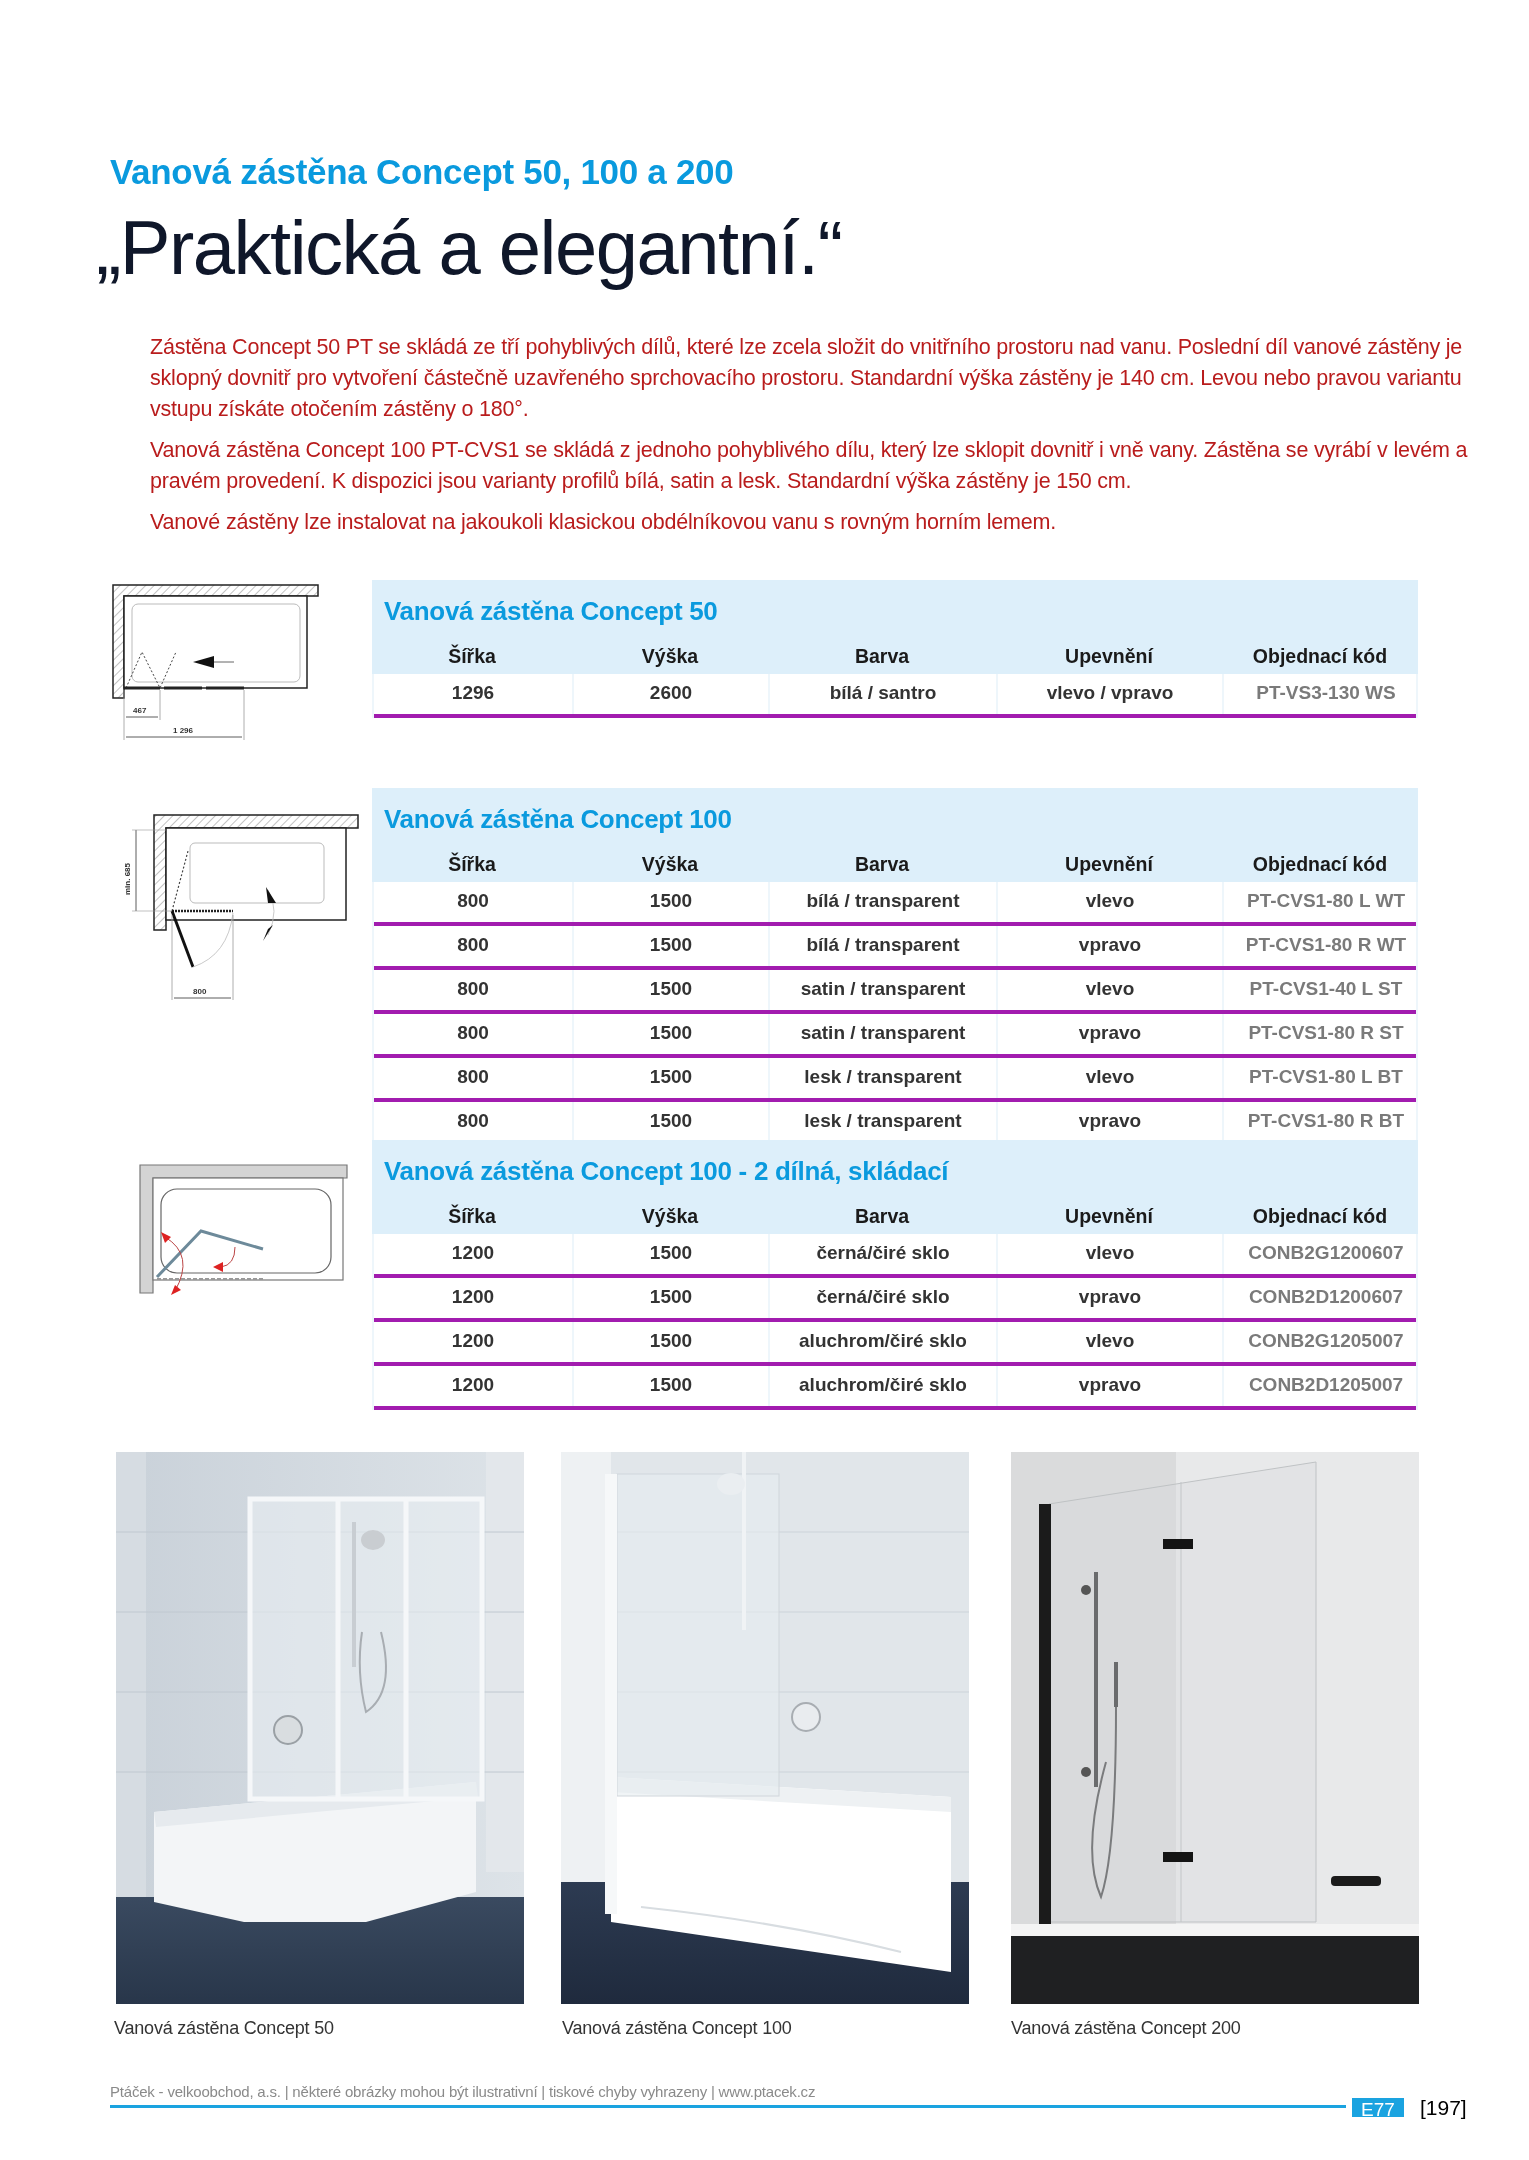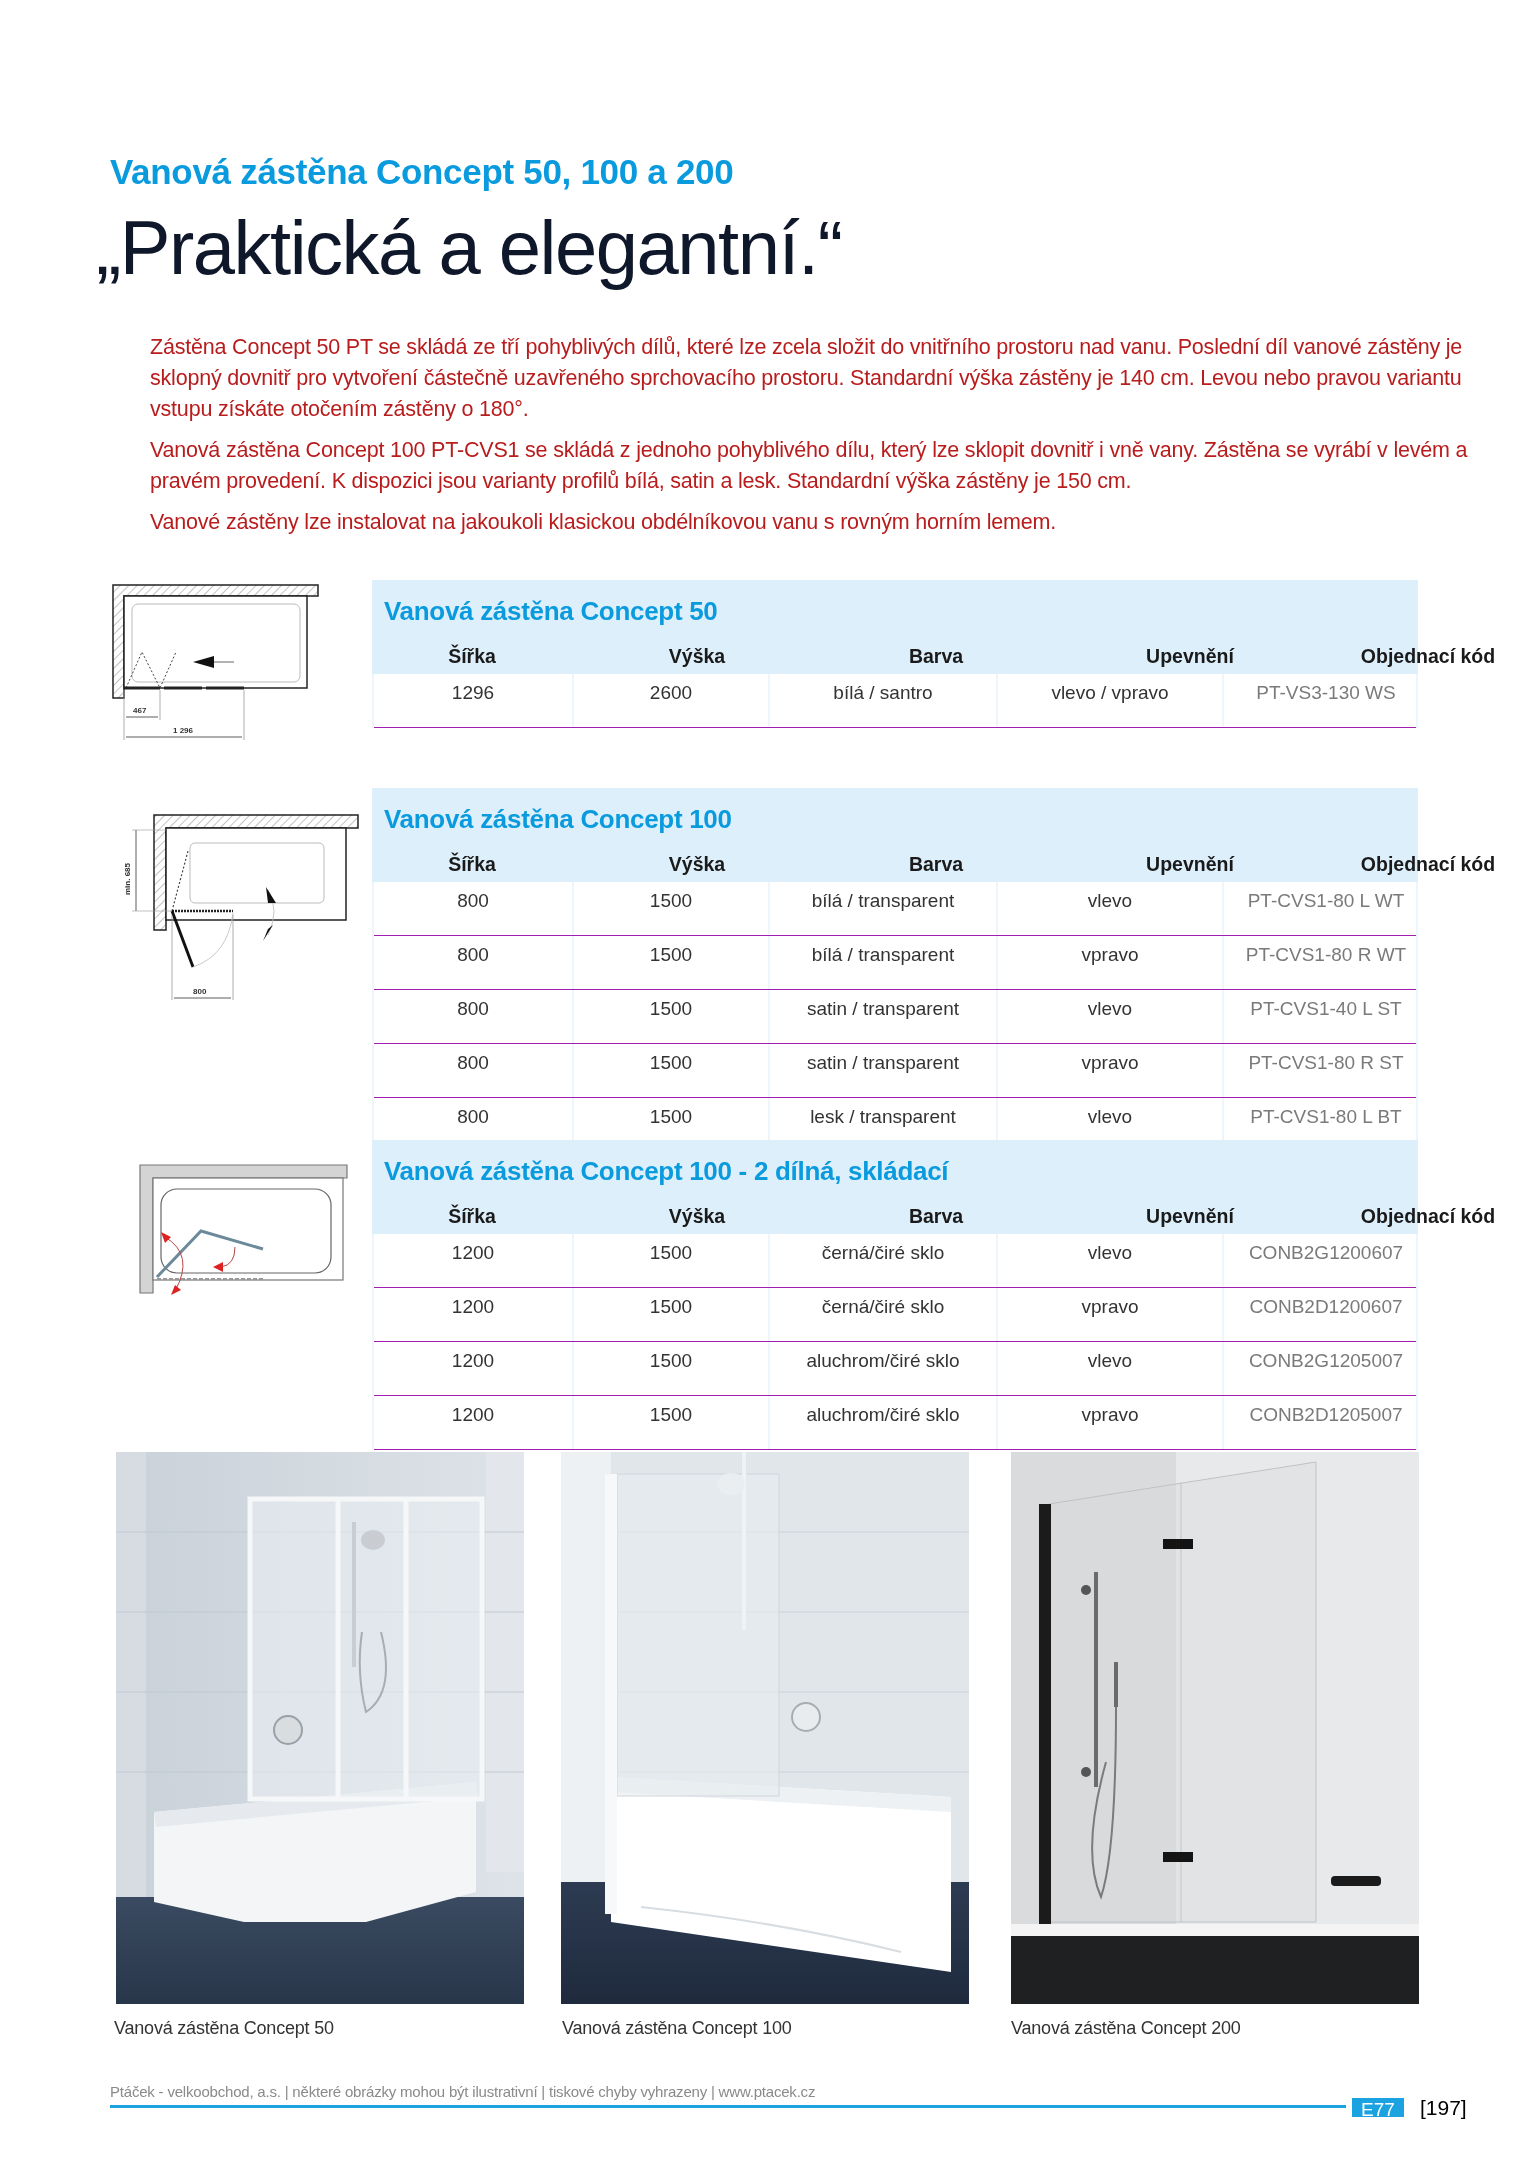"Šířka" .ptable .cols { gap: 27px -> none }
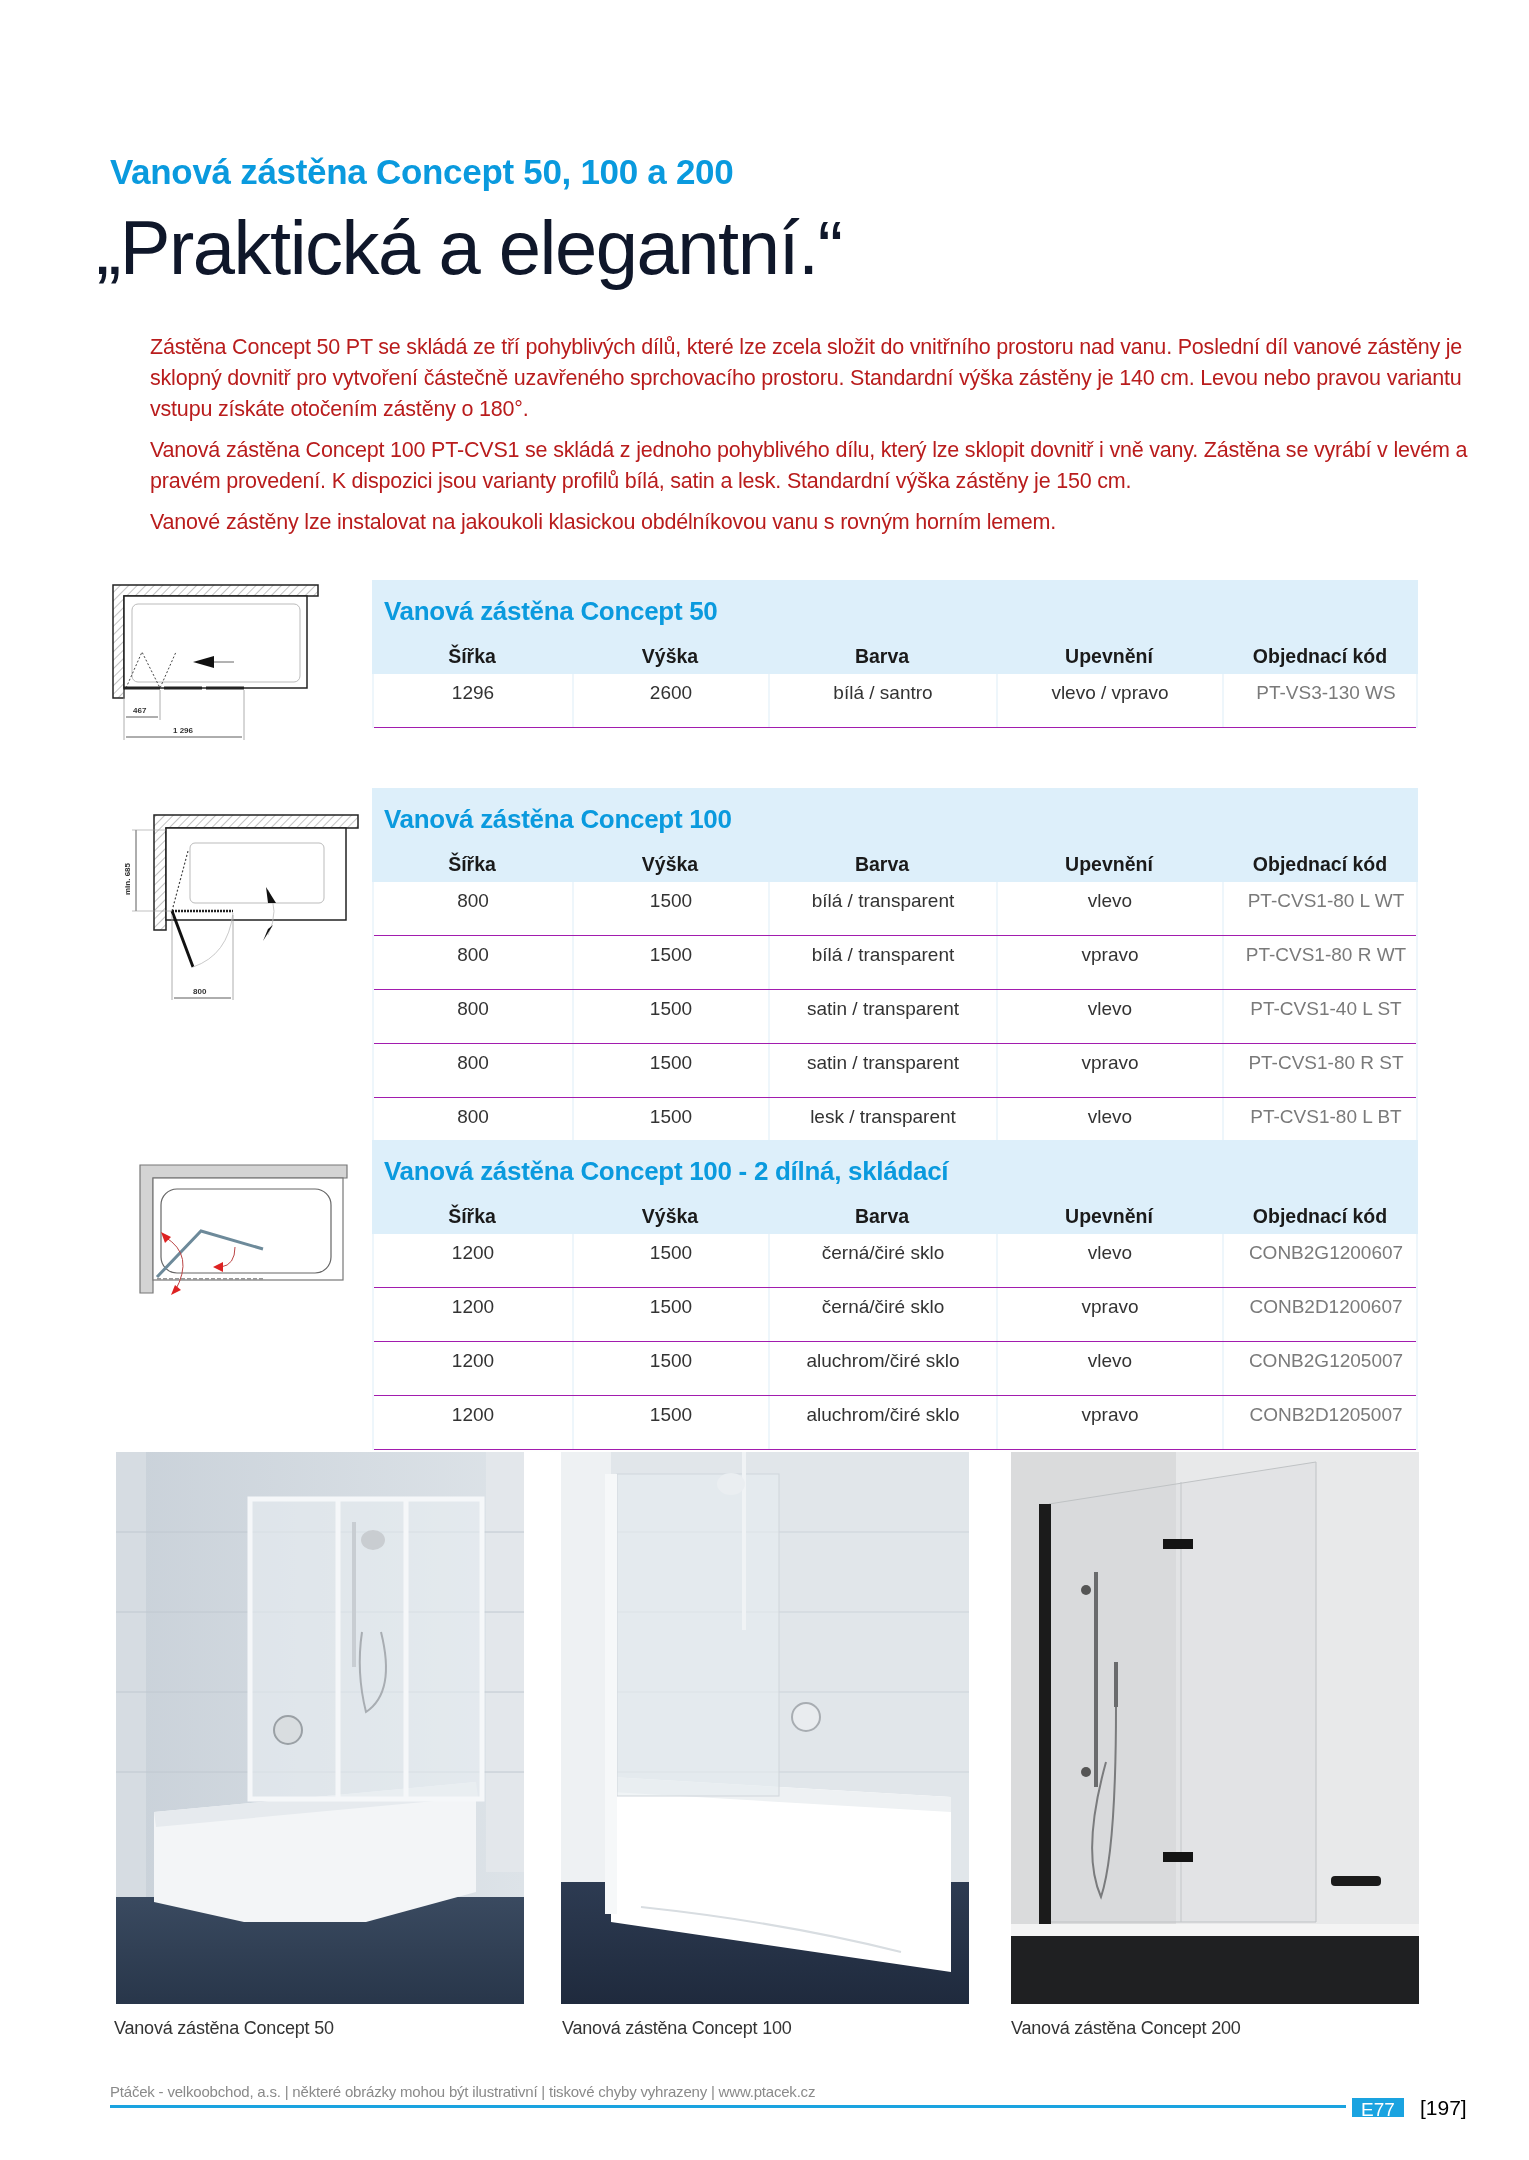"1296" .ptable .row { border-bottom: 1px solid #a21caf -> 4px solid #a21caf; font-weight: none -> bold; height: 54px -> 44px }
